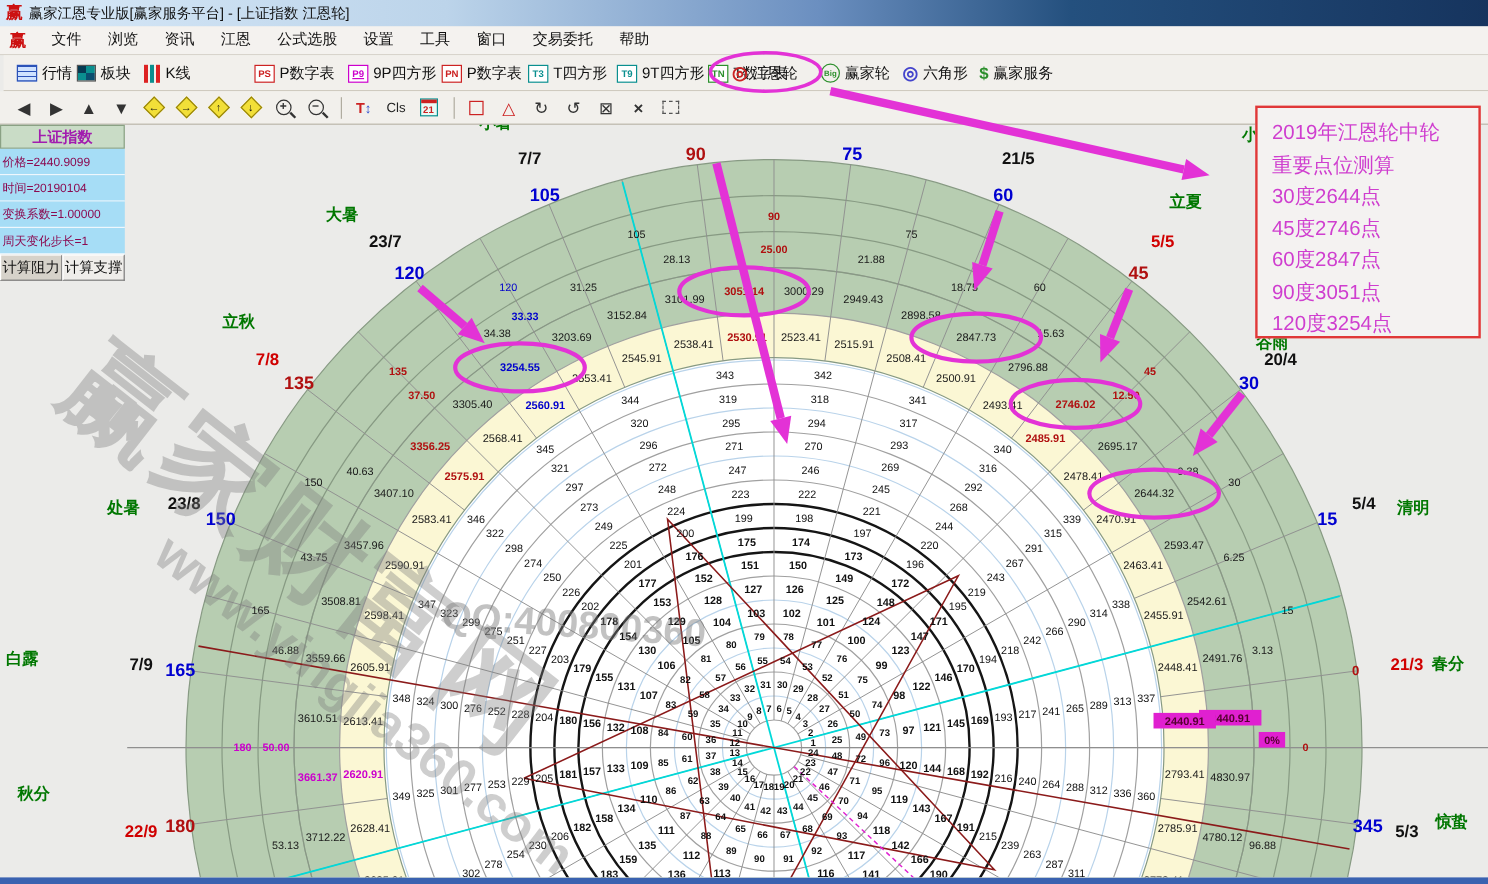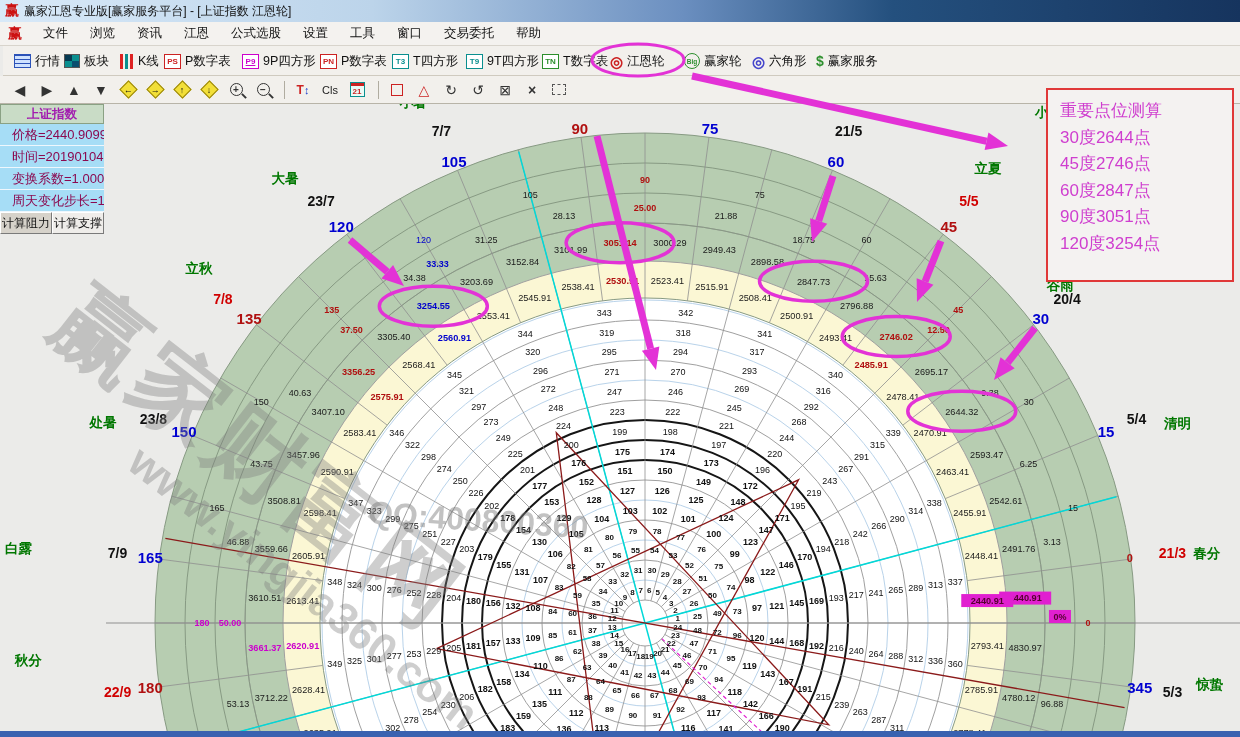"PS" .ic-box { margin-left: none -> 48px }
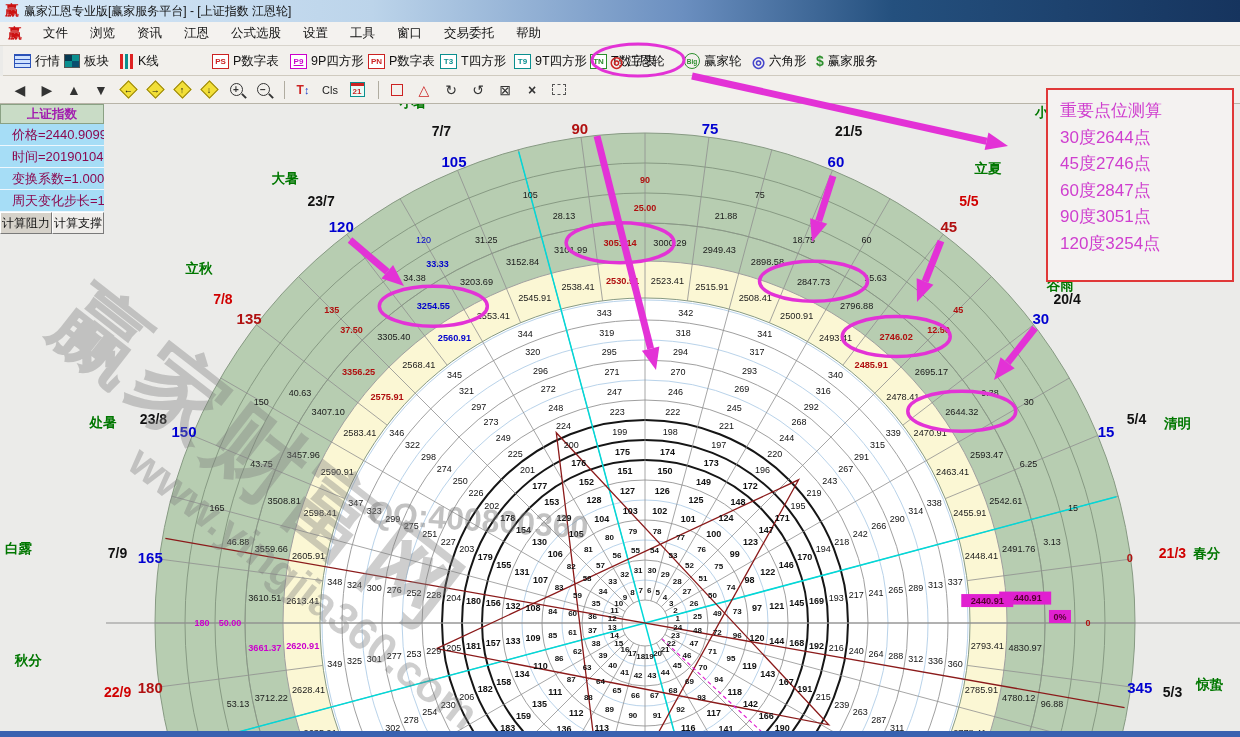"2019年江恩轮中轮" div { html: none -> <div>2019年江恩轮中轮</div> }
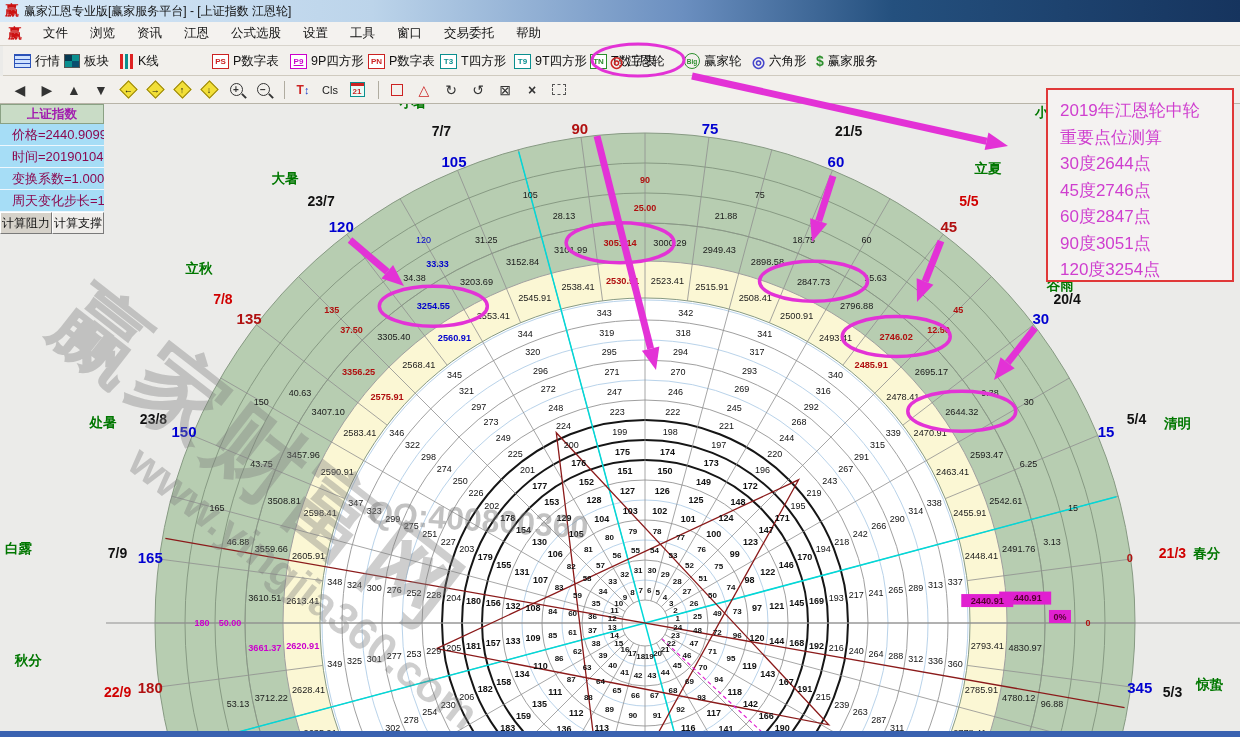"价格=2440.9099" #panel .row { font-size: 13px -> 10px; padding-left: 12px -> 2px }
